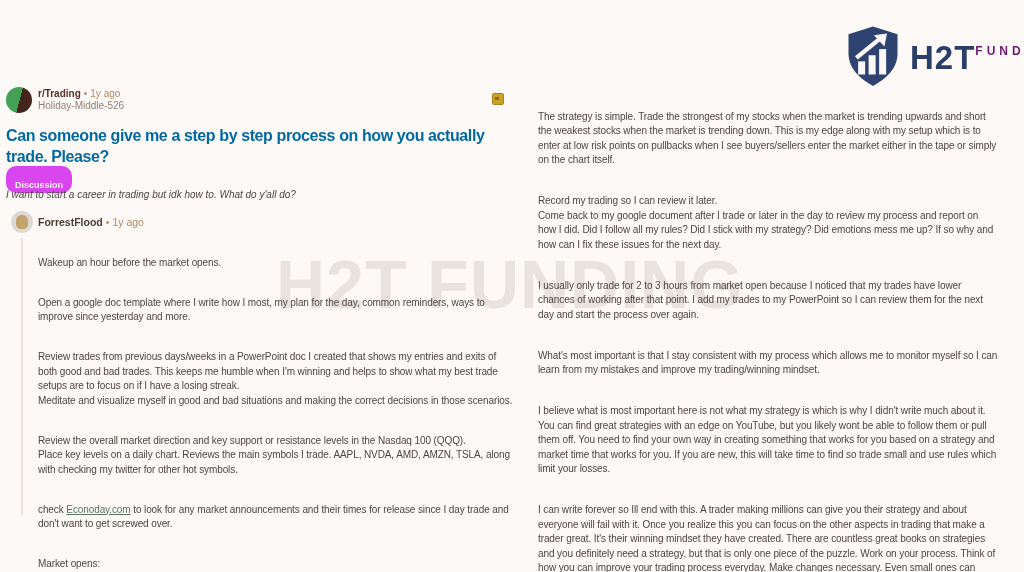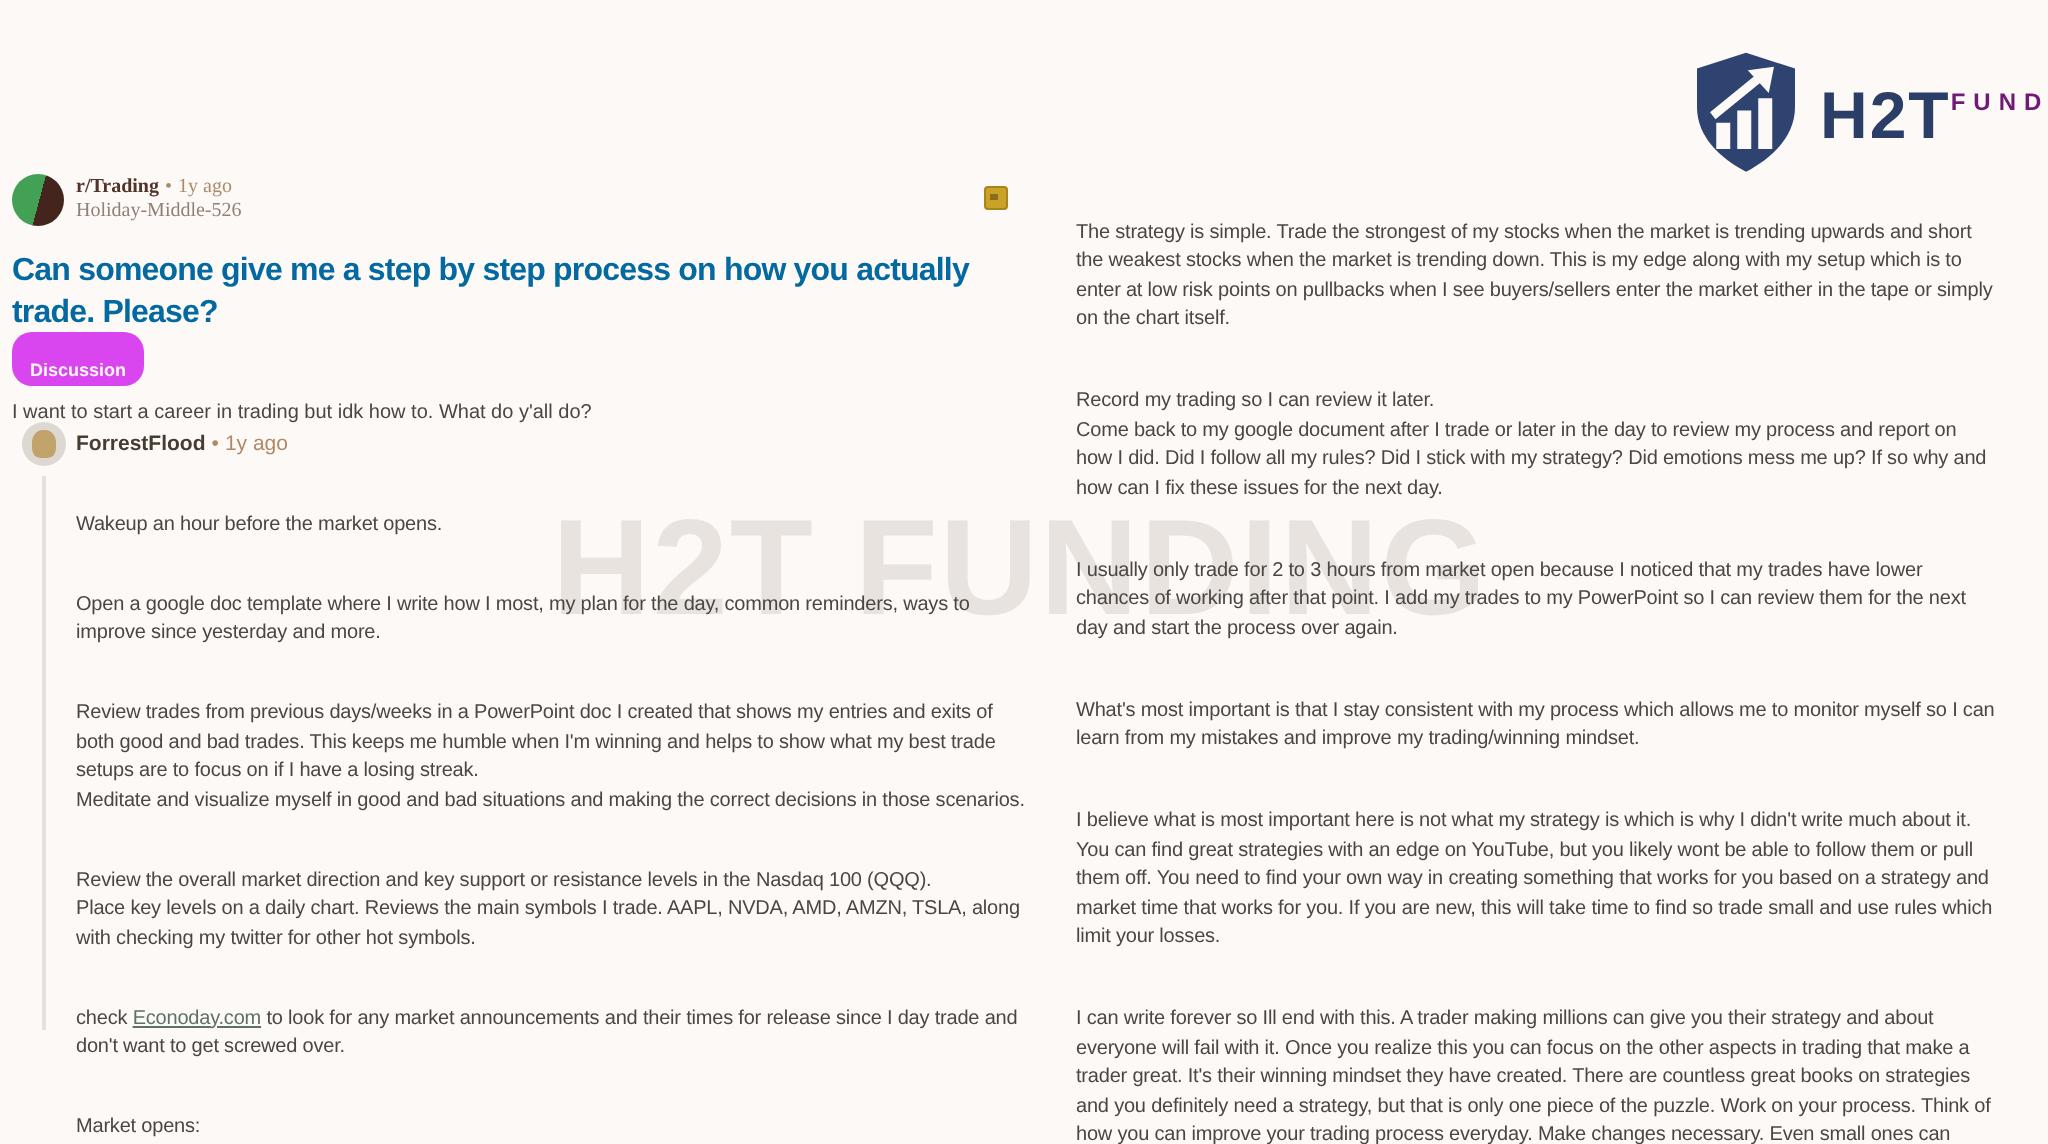"r/Trading • 1y ago" .post-meta { font-family: Liberation Serif, serif -> none }
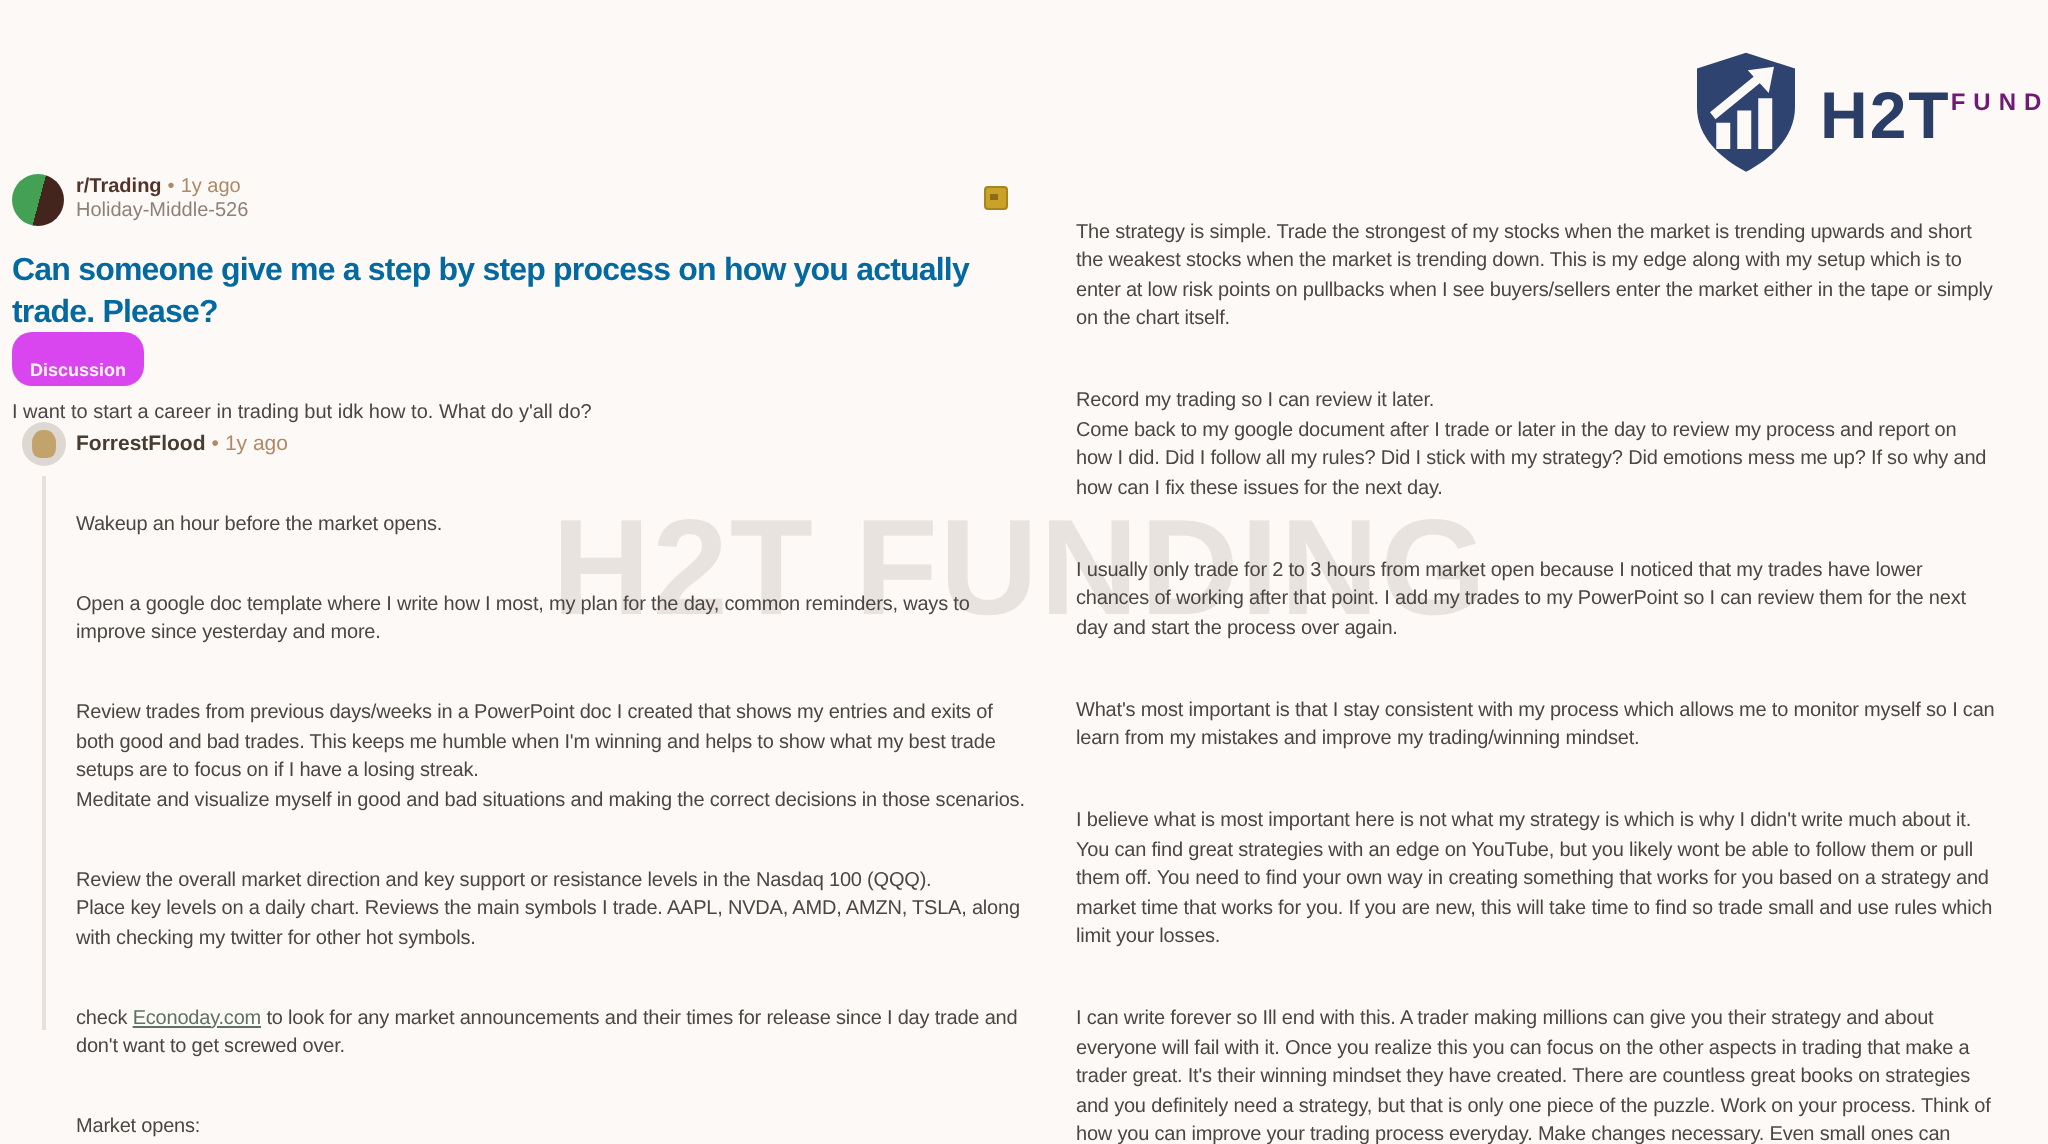"I want to start a" .post-body { font-style: none -> italic; top: 200px -> 188px }
